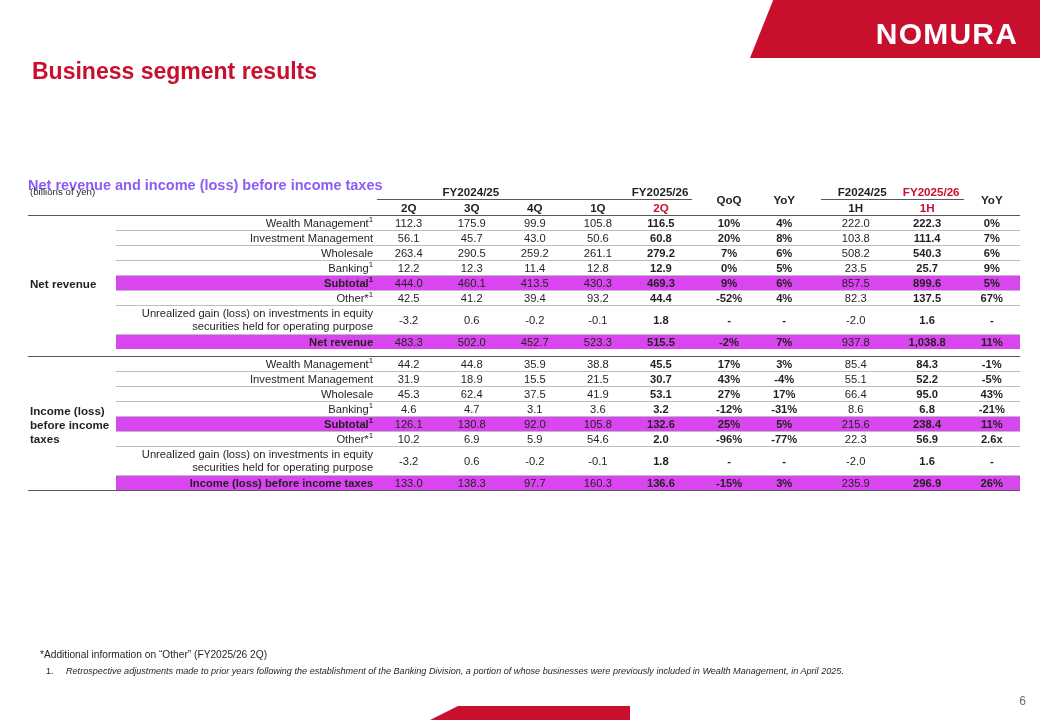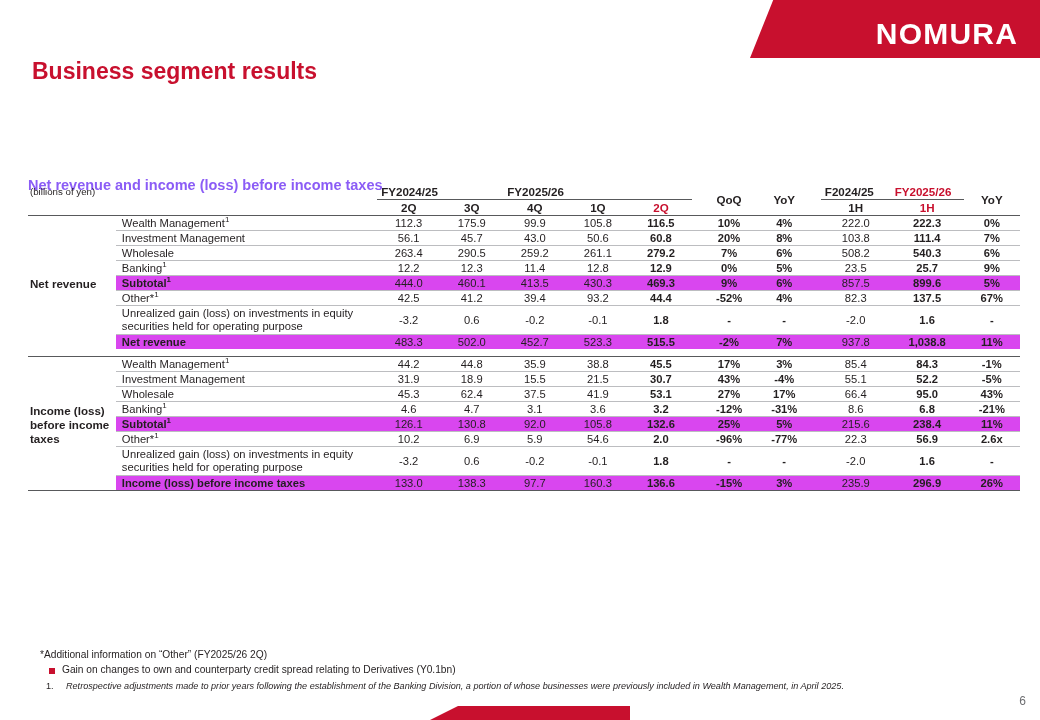"FY2024/25" .grp-hdr { text-align: left -> right }
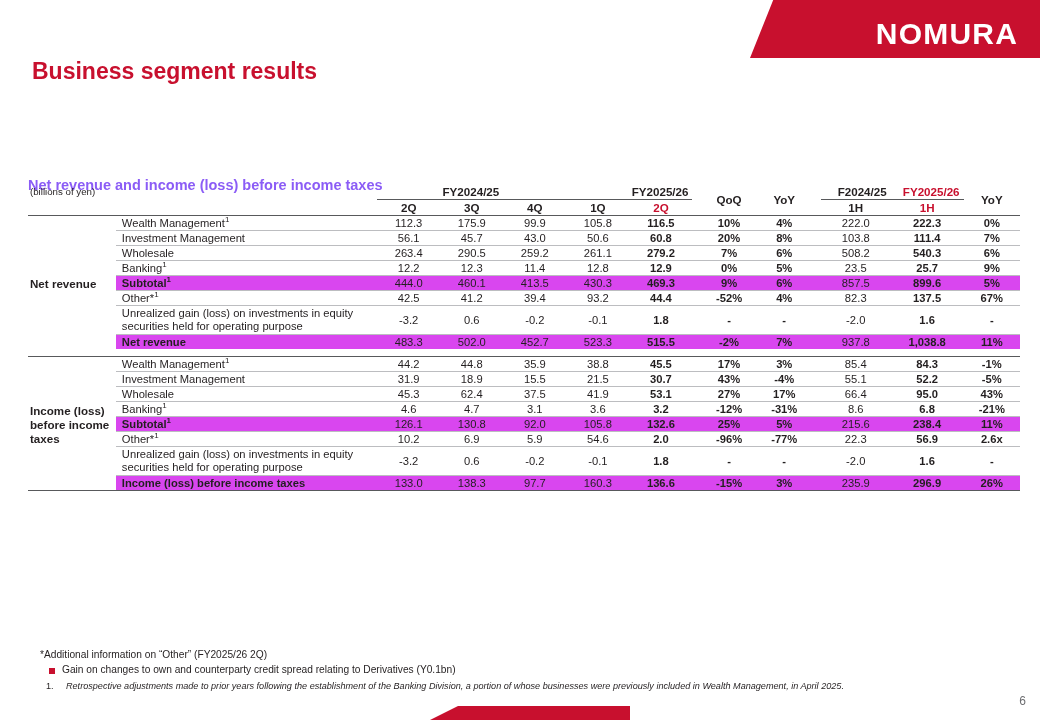"Wealth Management1" .rowlabel { text-align: left -> right }
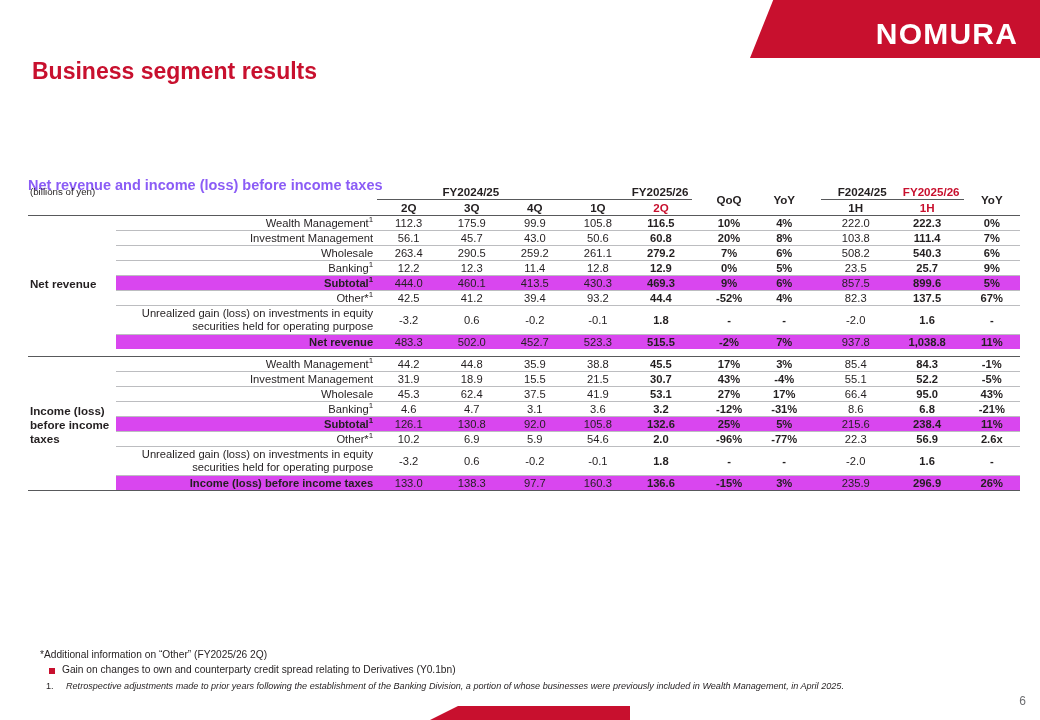"Gain on changes to own" div.fn-bullet { html: <div> <span></span> <span>Gain on changes to own and counterparty credit spread relating to Derivatives (Y0.1bn)</span> </div> -> none }
